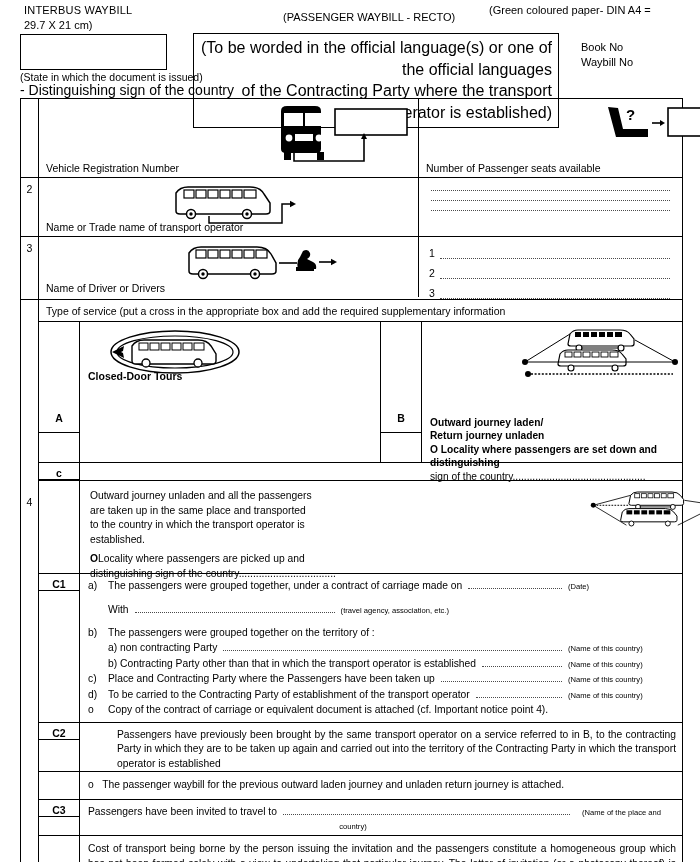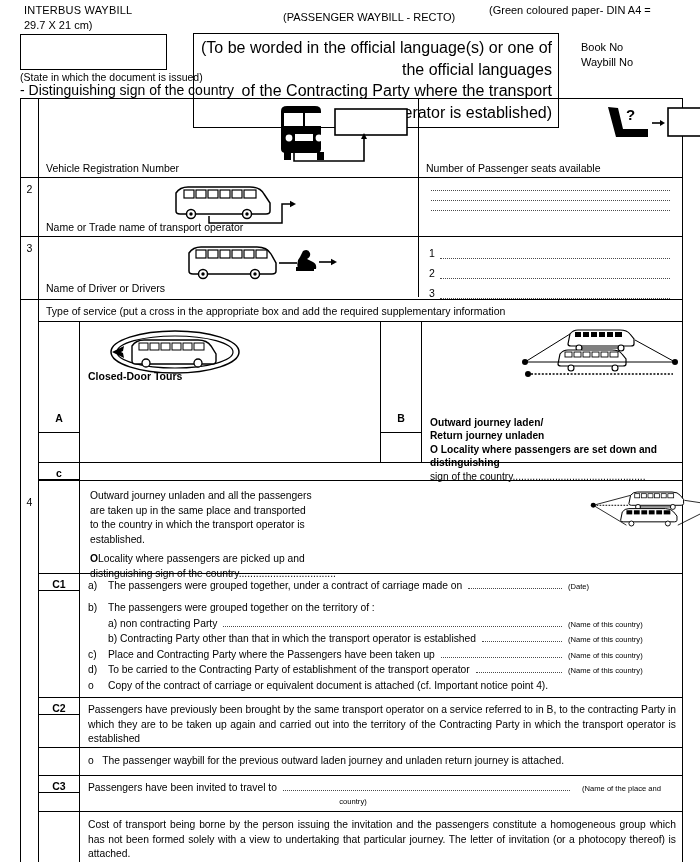"With" div.li { html: none -> <div> <span></span> <span>With</span> <span></span> <span>(travel agency, association, etc.)</span> </div> }
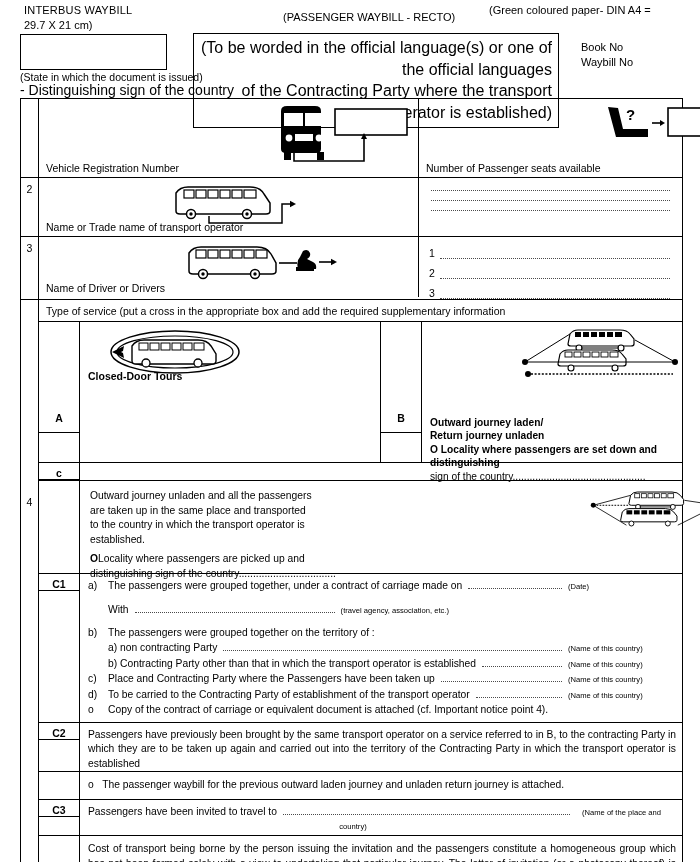"Passengers have previously been brought" div.cbody { margin-left: none -> 29px }
